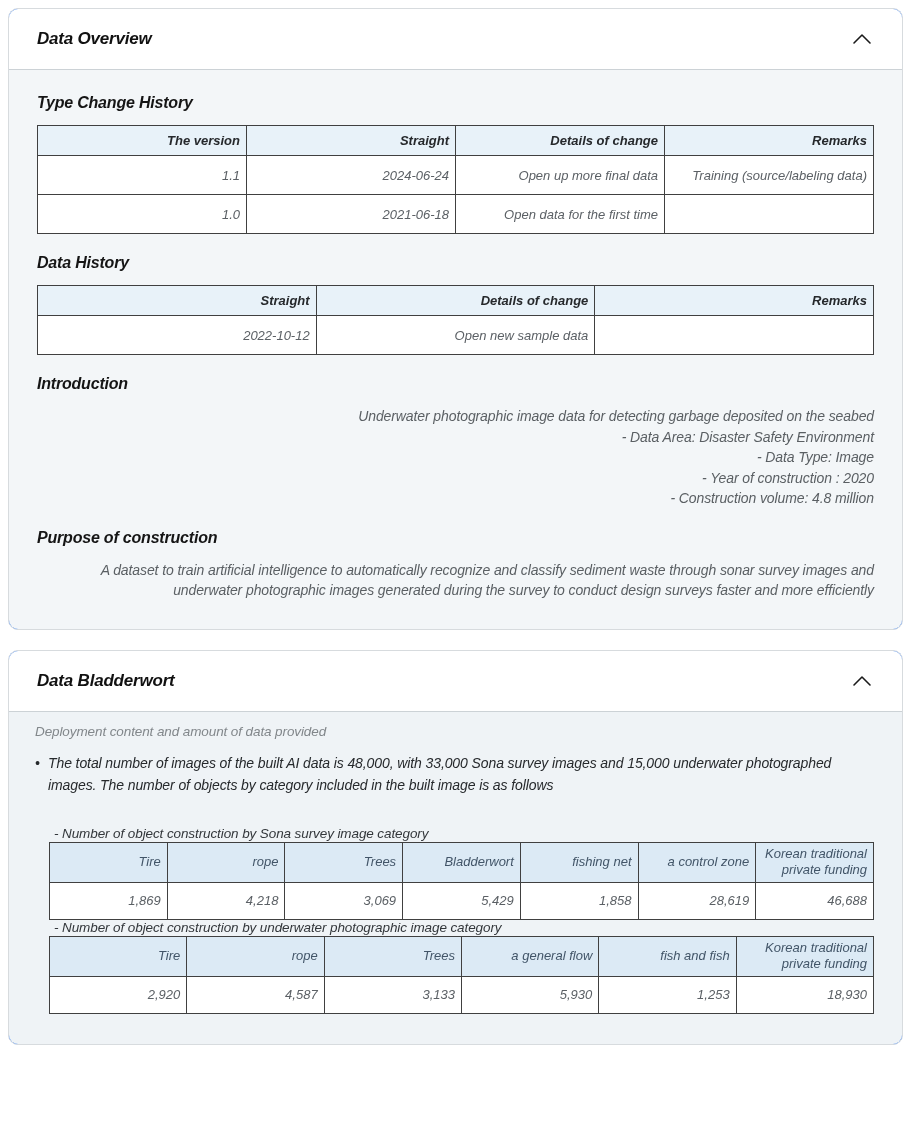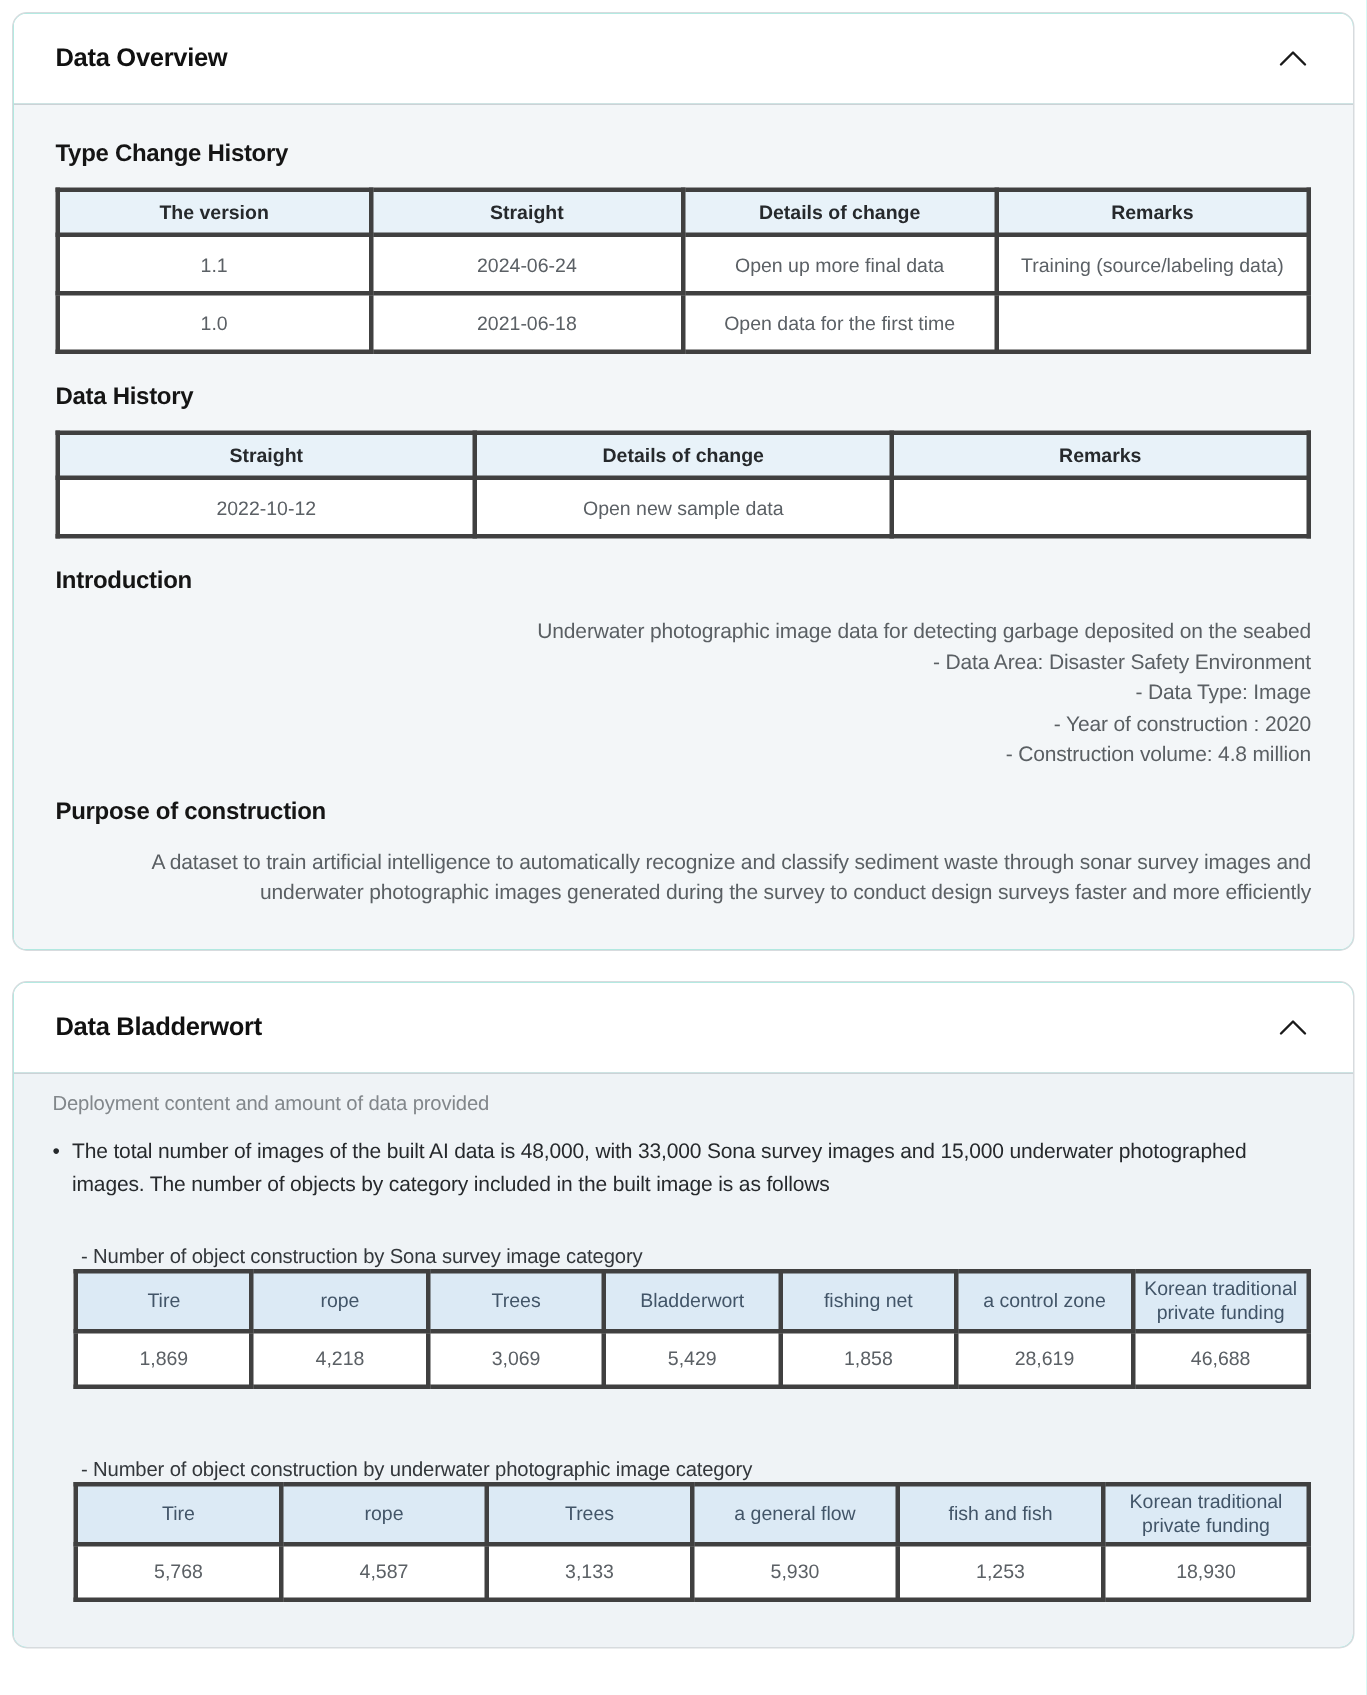"Data Overview" .panel { background: #5eead4 -> #3b82f6; font-style: none -> italic }
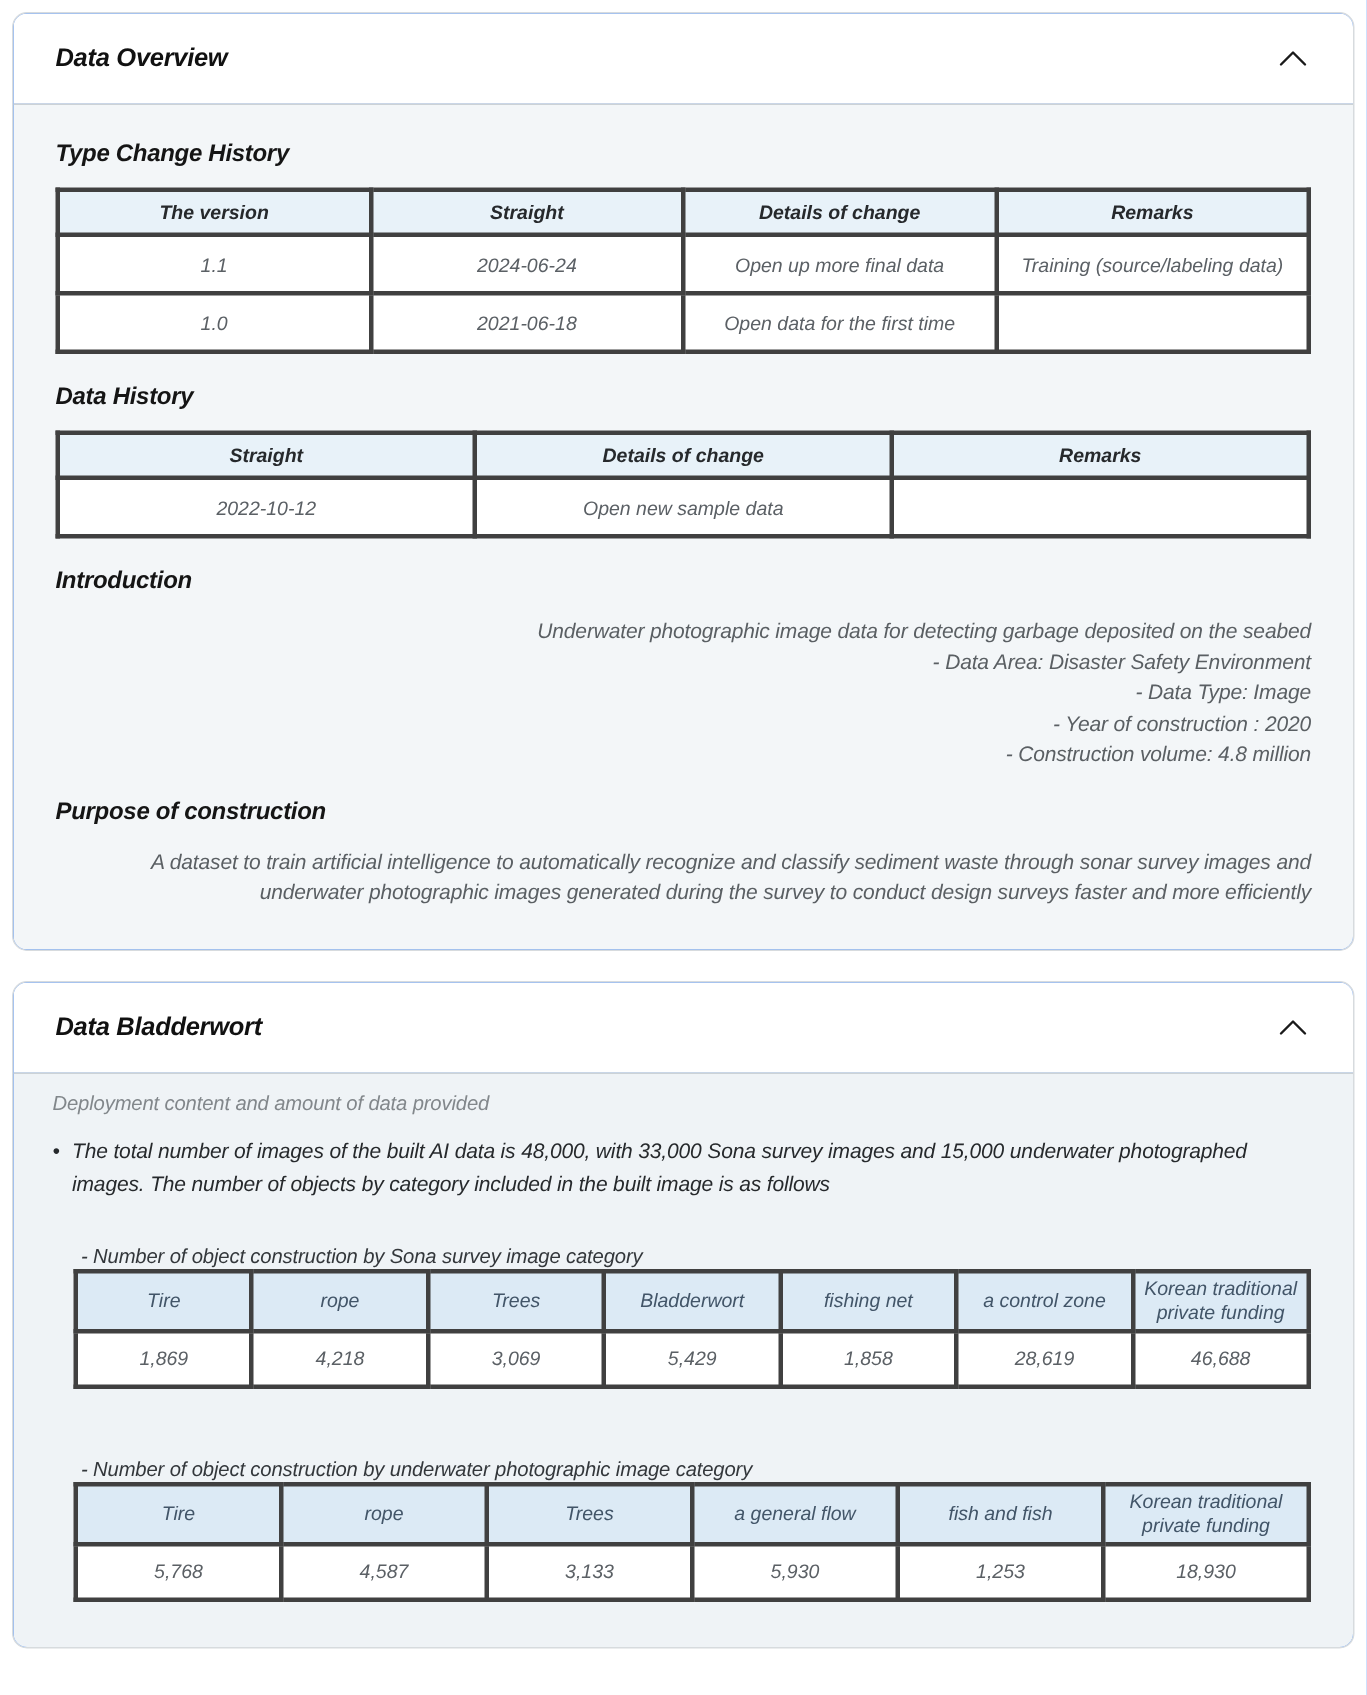"The version" th, td { border: 3px solid #404040 -> 1px solid #404040; text-align: center -> right }
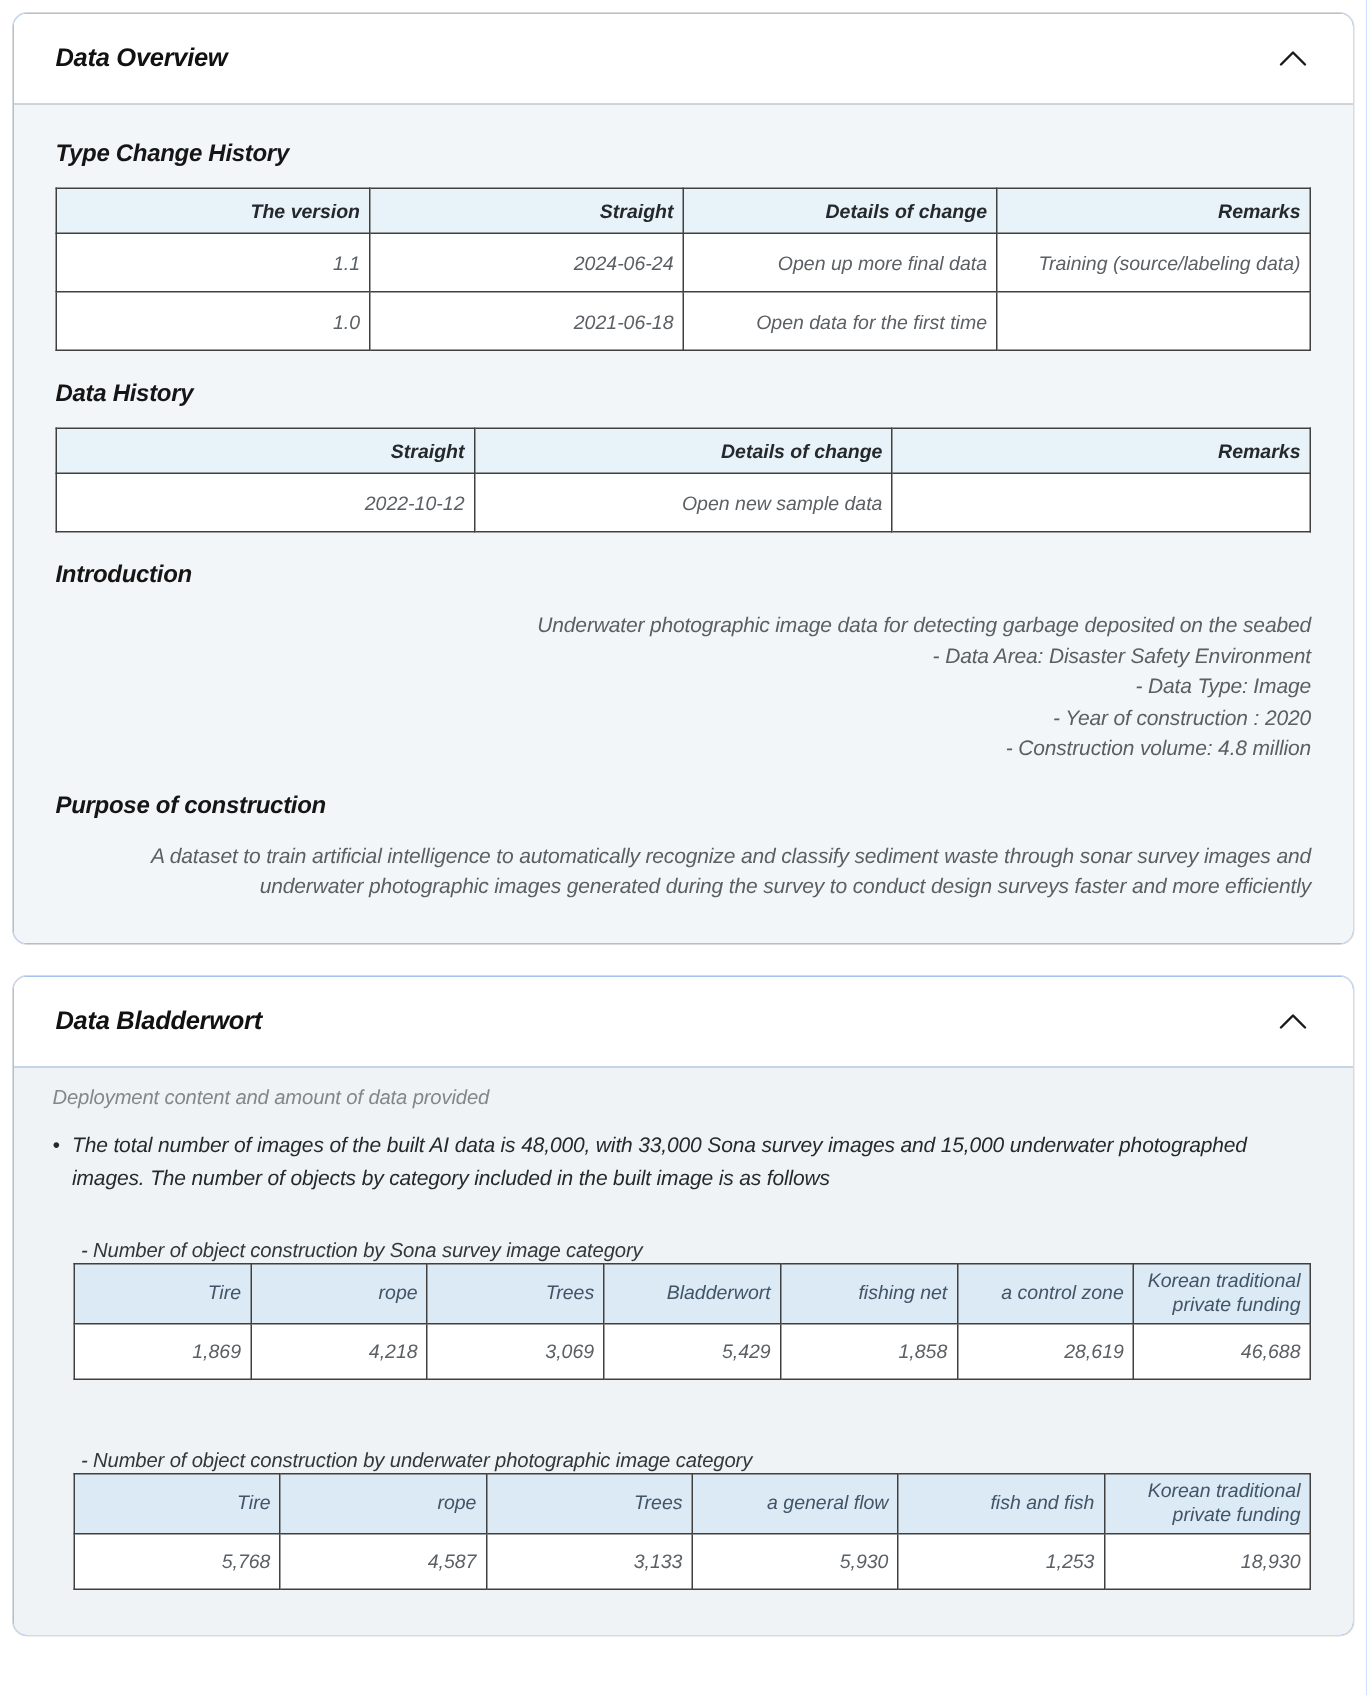"- Number of object construction by underwater" .stats-gap { margin-top: 46px -> none }
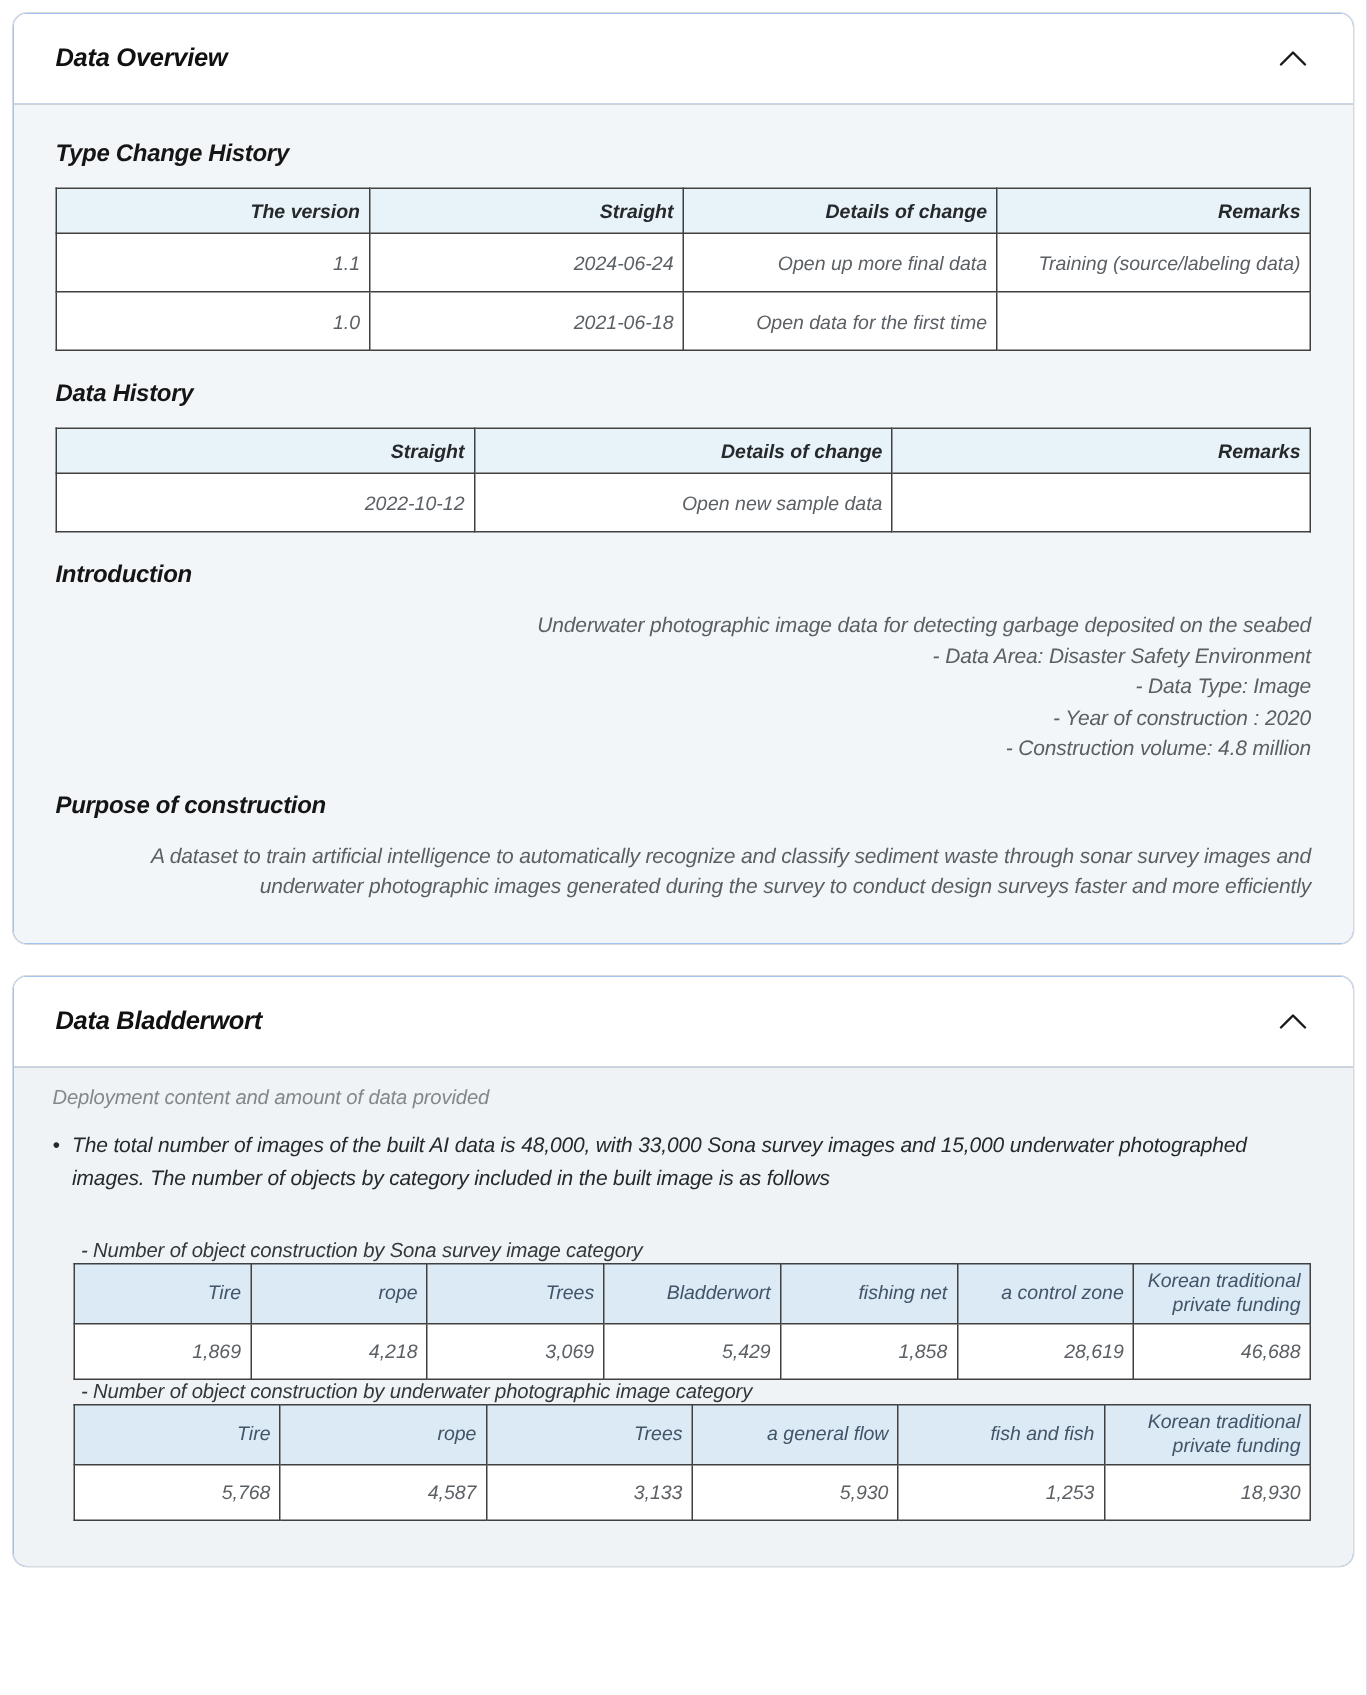"5,768" td { text: 5,768 -> 2,920 }
